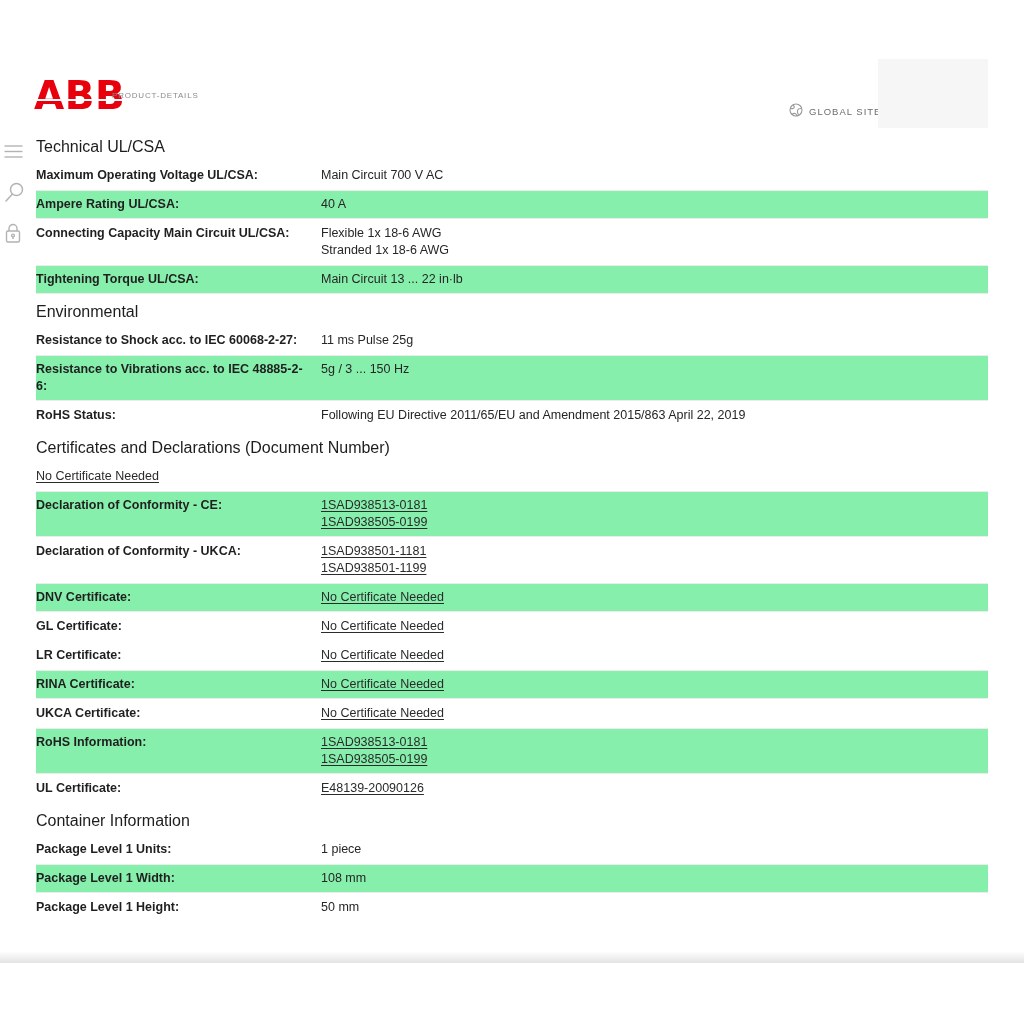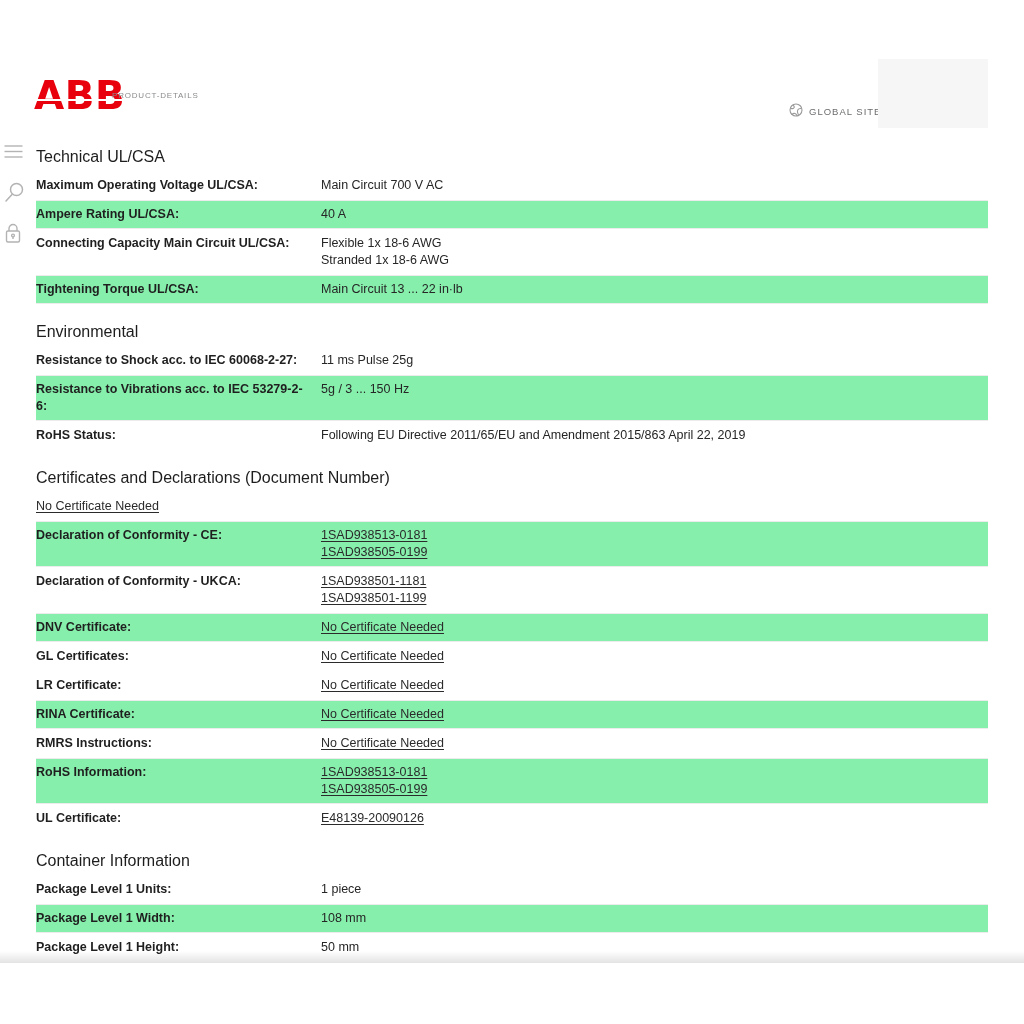"Technical UL/CSA" .section-title { margin: 18px 0 5px 0 -> 8px 0 5px 0 }
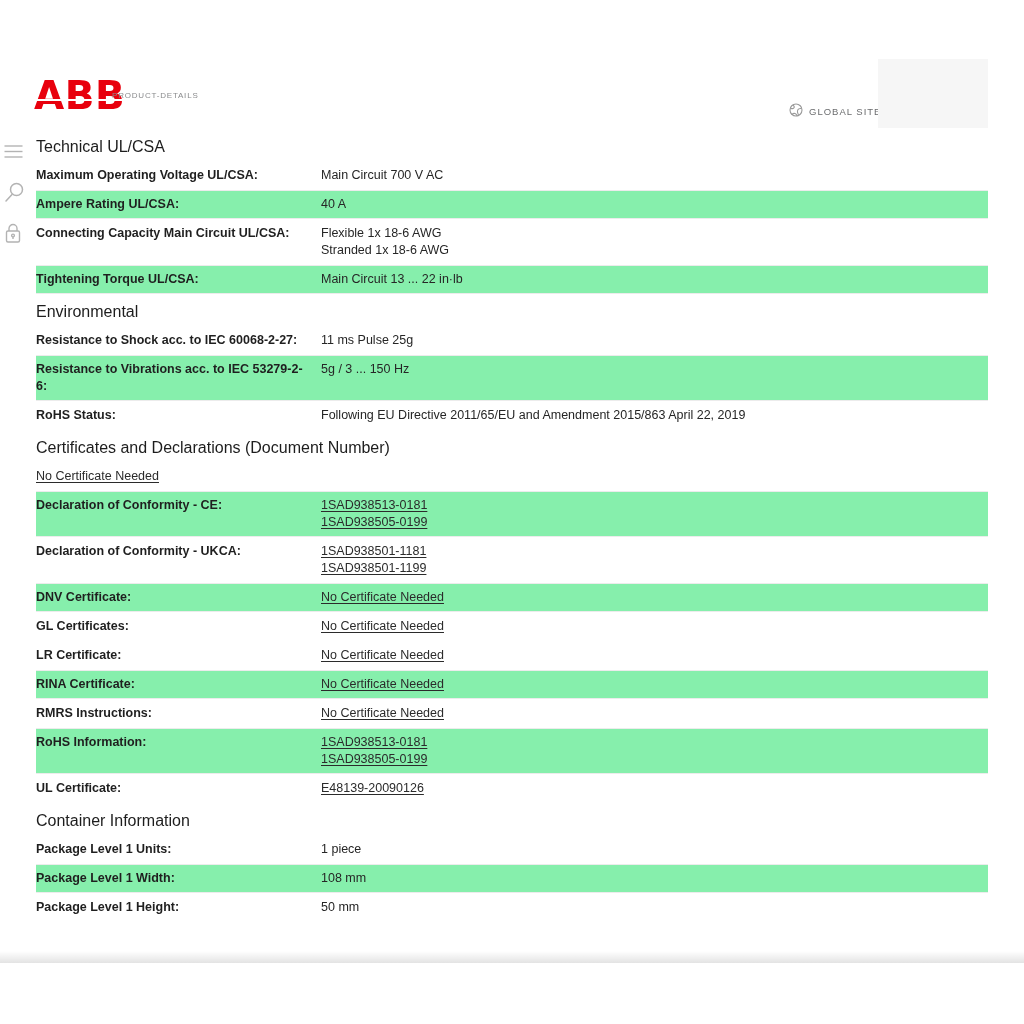"Resistance to Vibrations acc. to" div.spec-label { text: 53279-2-6 -> 48885-2-6 }
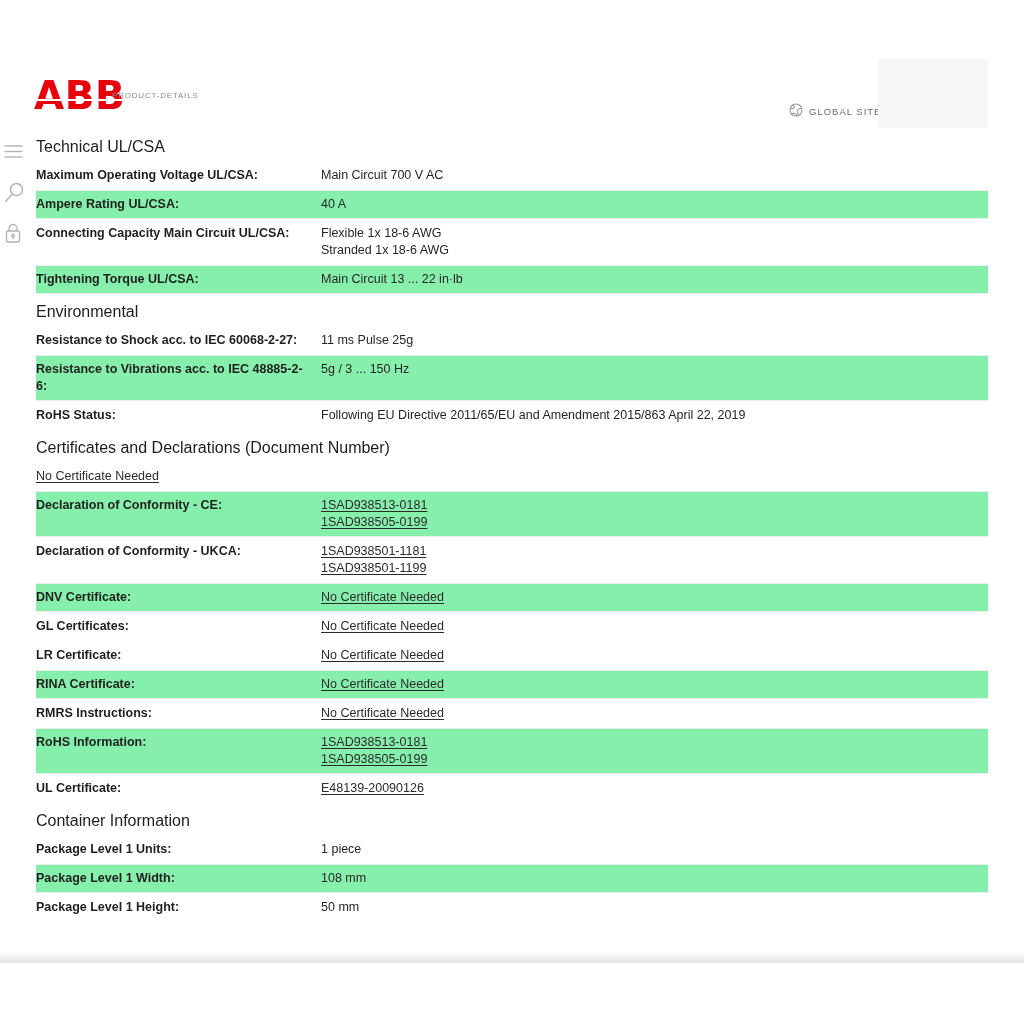"GL Certificates:" div.spec-label { text: Certificates -> Certificate }
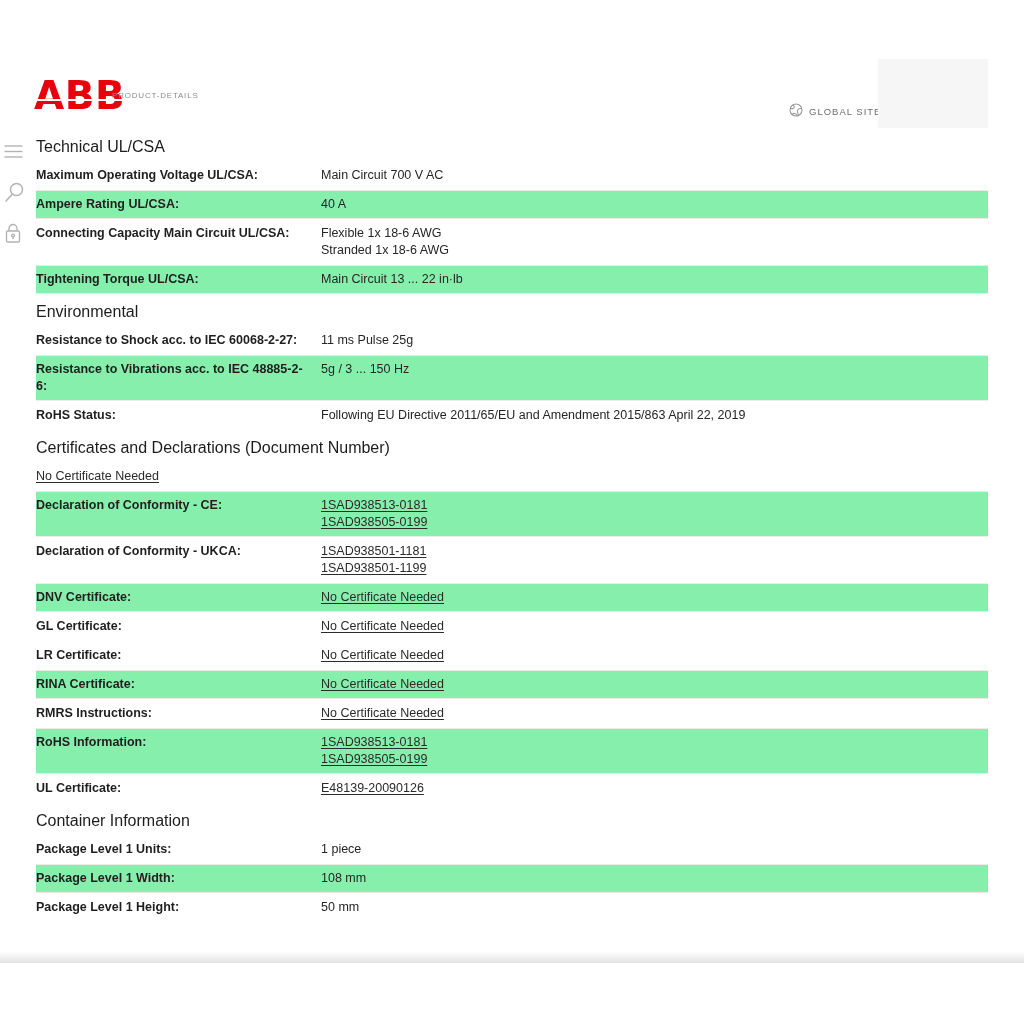"RMRS Instructions:" div.spec-label { text: RMRS Instructions -> UKCA Certificate }
